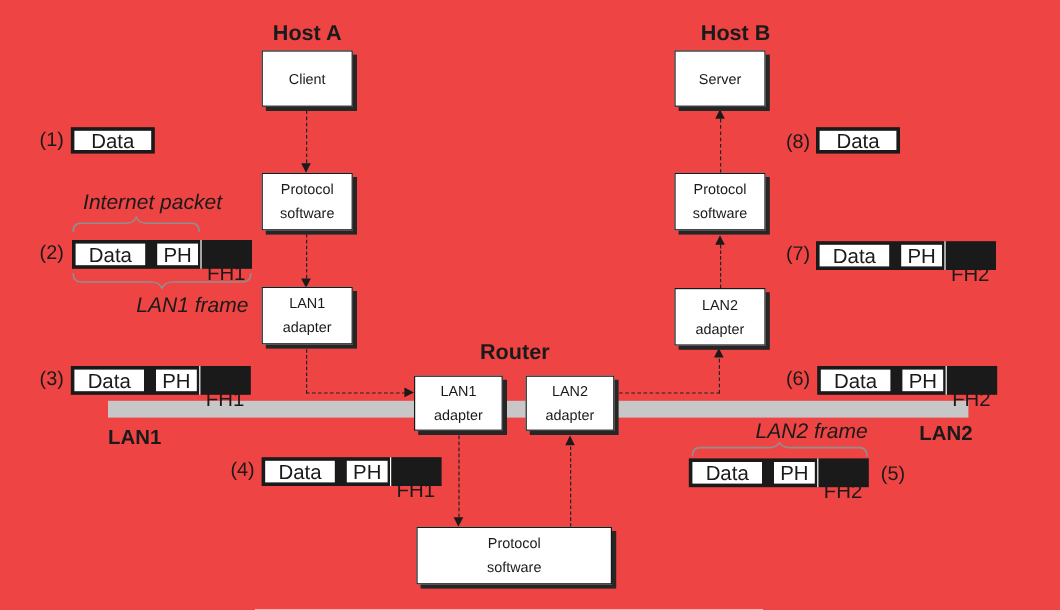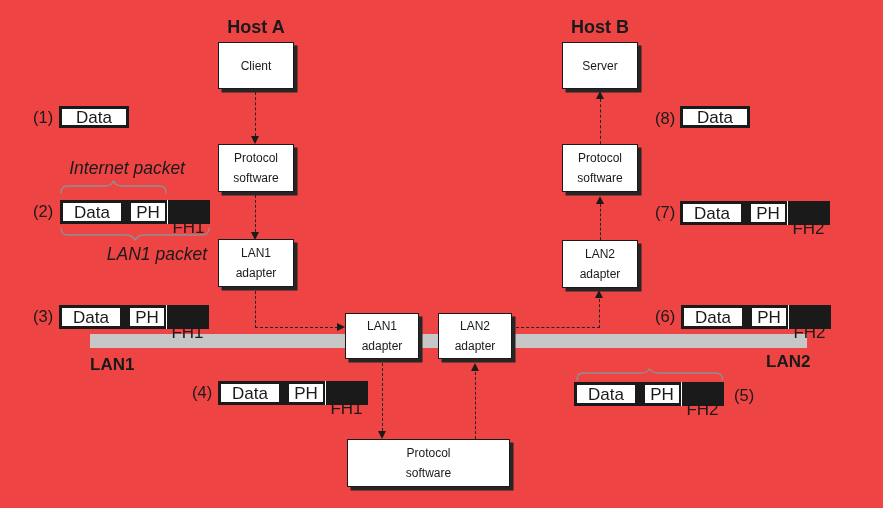"Host B" #h-hostb { text-align: none -> right }
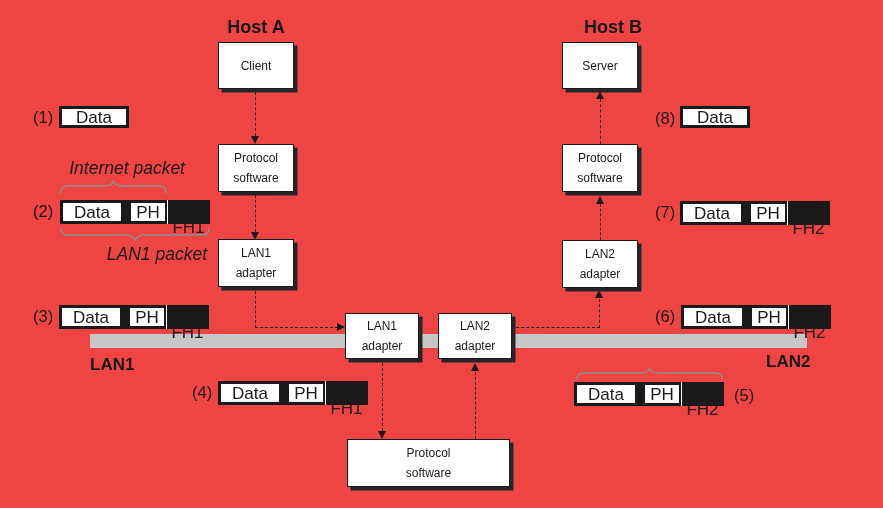"LAN1 packet" div.annot { text: packet -> frame }
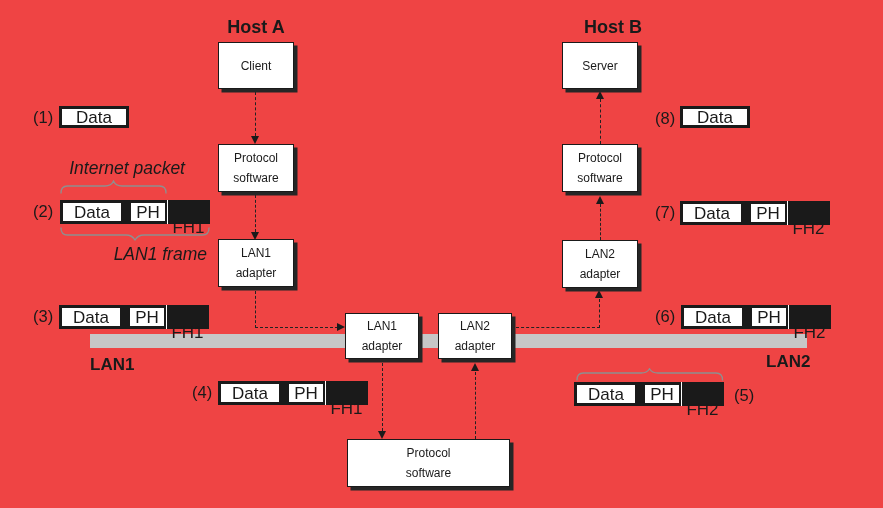"Router" div.heading { html: none -> <div>Router</div> }
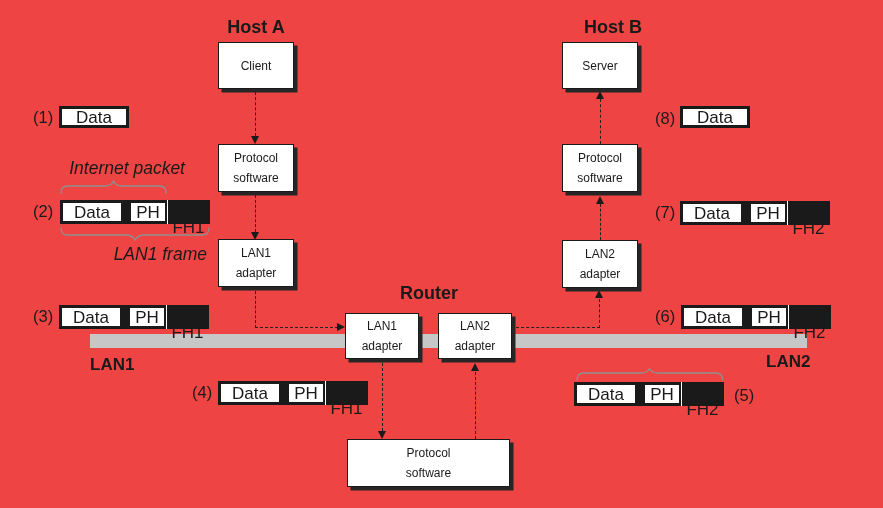"LAN2 frame" div.annot { html: none -> <div>LAN2 frame</div> }
